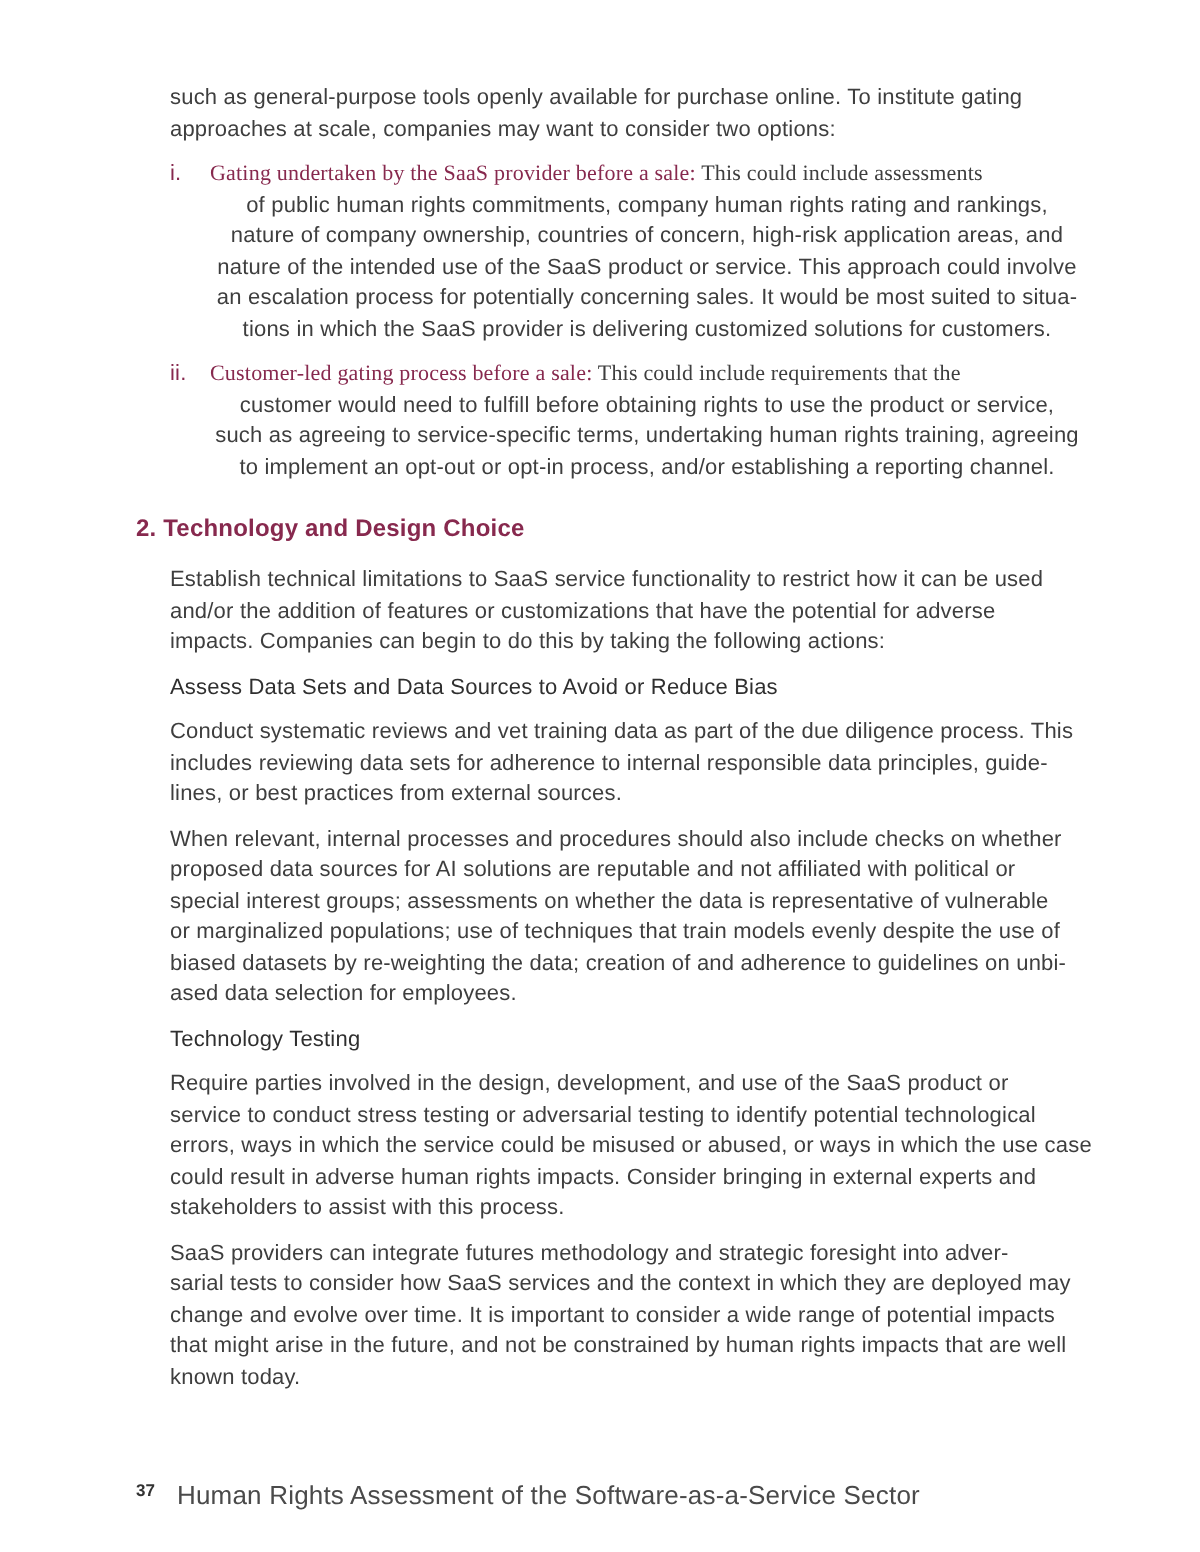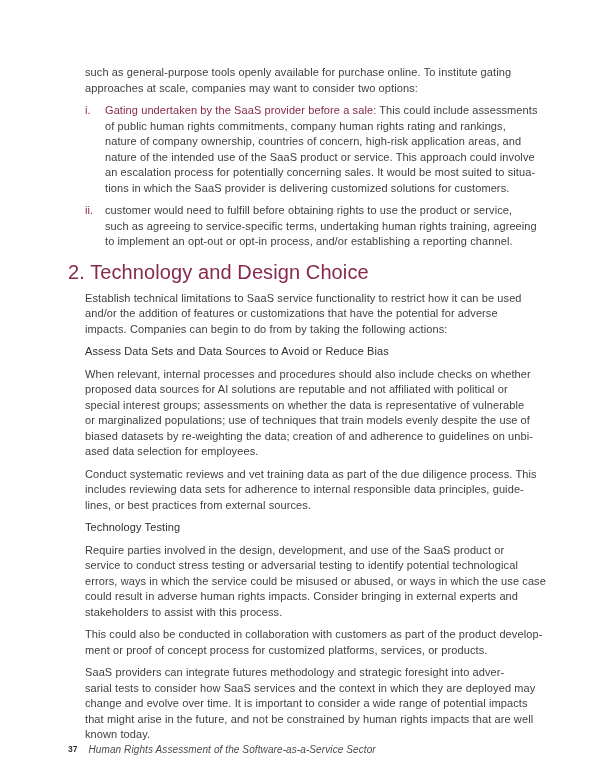"such as general-purpose tools openly" .content { padding: 65px 58px 0 85px -> 42px 58px 0 85px }
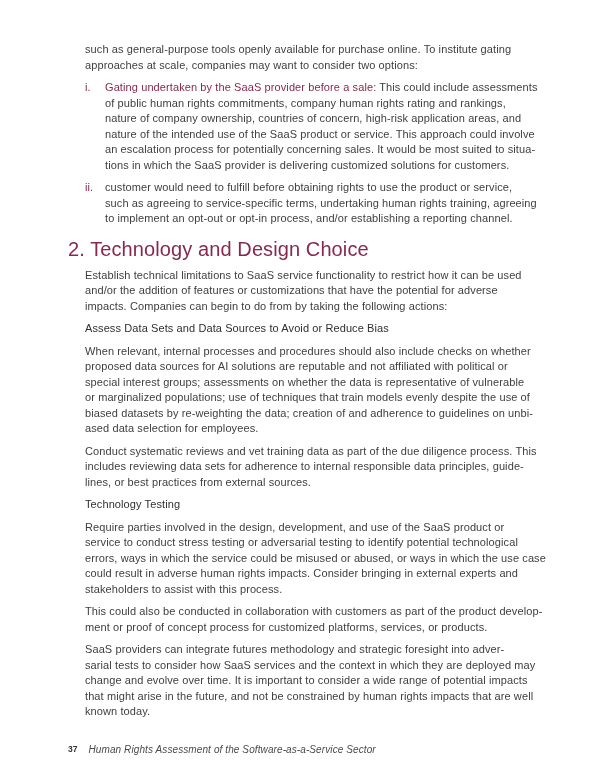"Gating undertaken by the SaaS" .item-first-line { font-family: none -> Liberation Serif, serif }
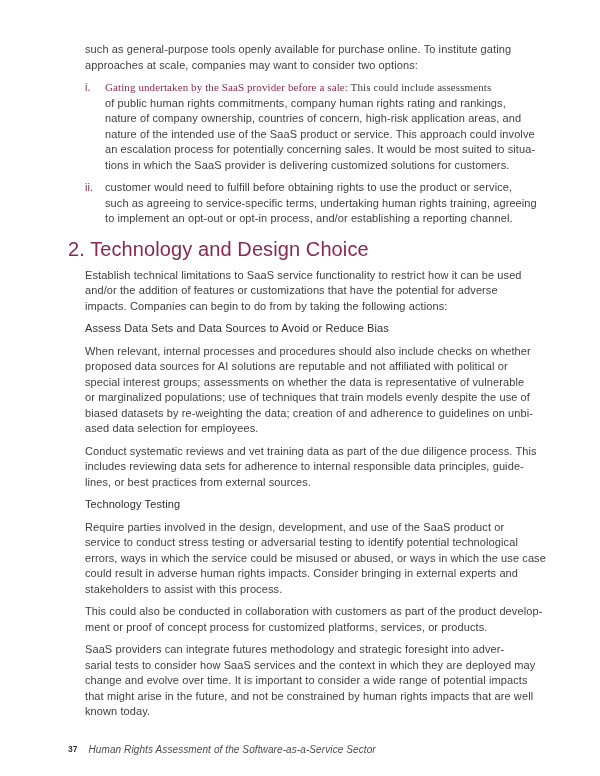"of public human rights commitments," .item-lines { text-align: none -> center }
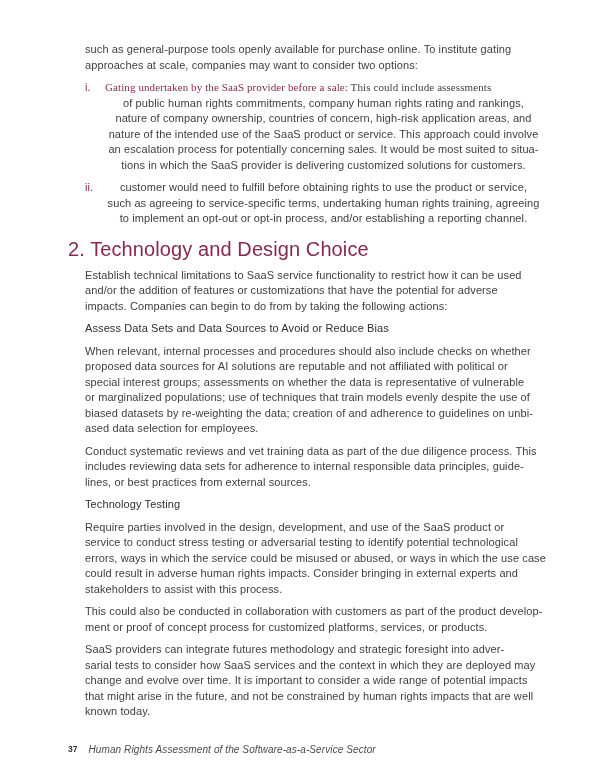"Customer-led gating process before a" div.item-first-line { html: none -> <div><span>Customer-led gating process before a sale:</span><span> This could include requirements that the</span></div> }
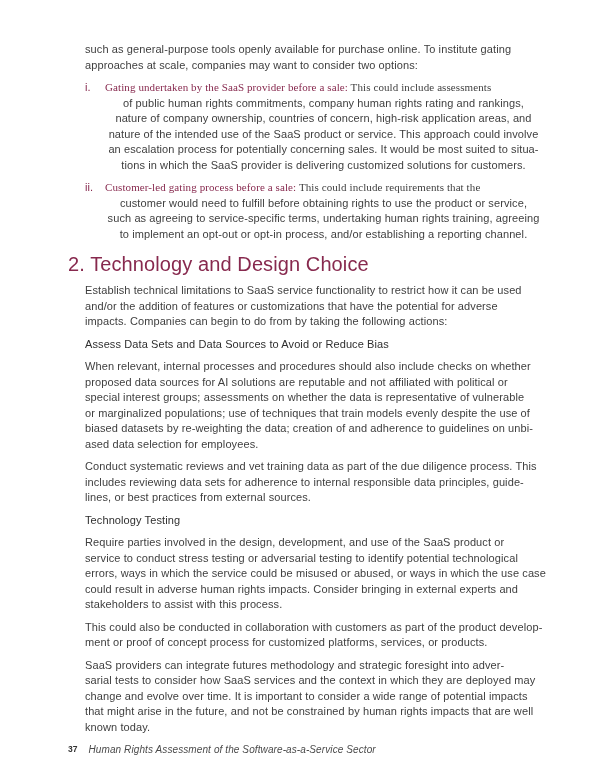"2. Technology and Design Choice" .section-heading { font-size: 20px -> 12px; font-weight: normal -> bold }
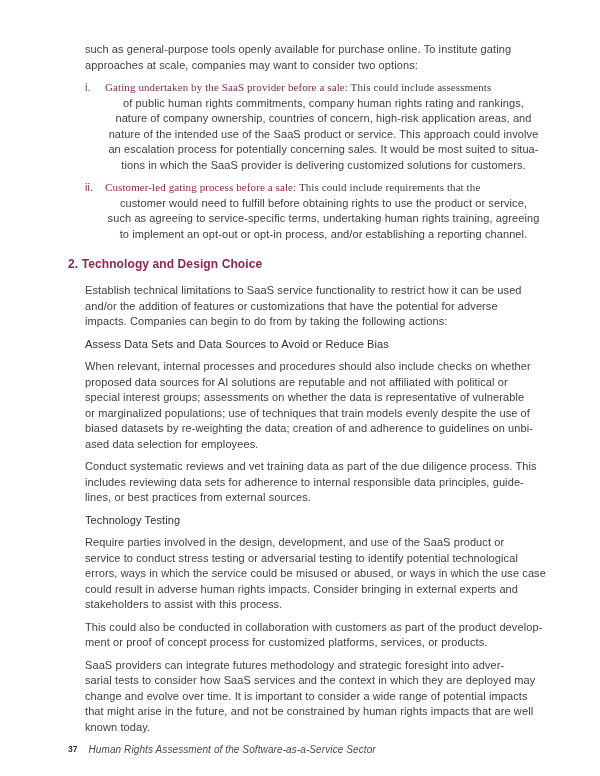"Establish technical limitations to SaaS" p.body-par { text: from -> this }
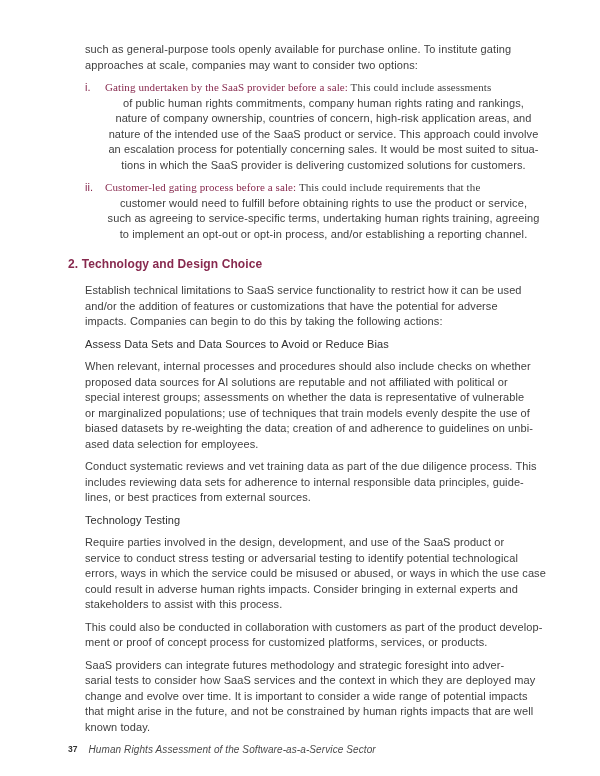"When relevant, internal processes and" p.body-par { order: before "Conduct systematic reviews and vet" -> after "Conduct systematic reviews and vet" }
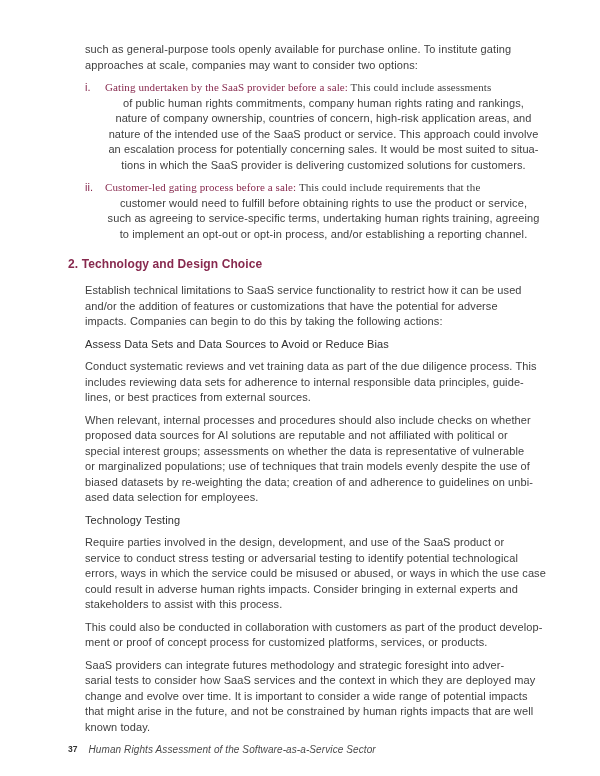"This could also be conducted" p.body-par { html: <p>This could also be conducted in collaboration with customers as part of the product develop- ment or proof of concept process for customized platforms, services, or products.</p> -> none }
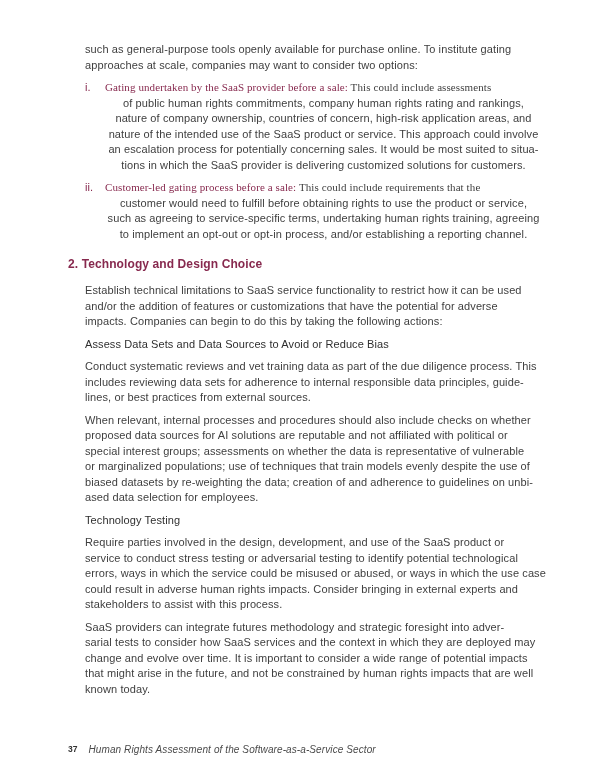"Human Rights Assessment of the" .footer-title { font-size: 10px -> 13px; font-style: italic -> none }
